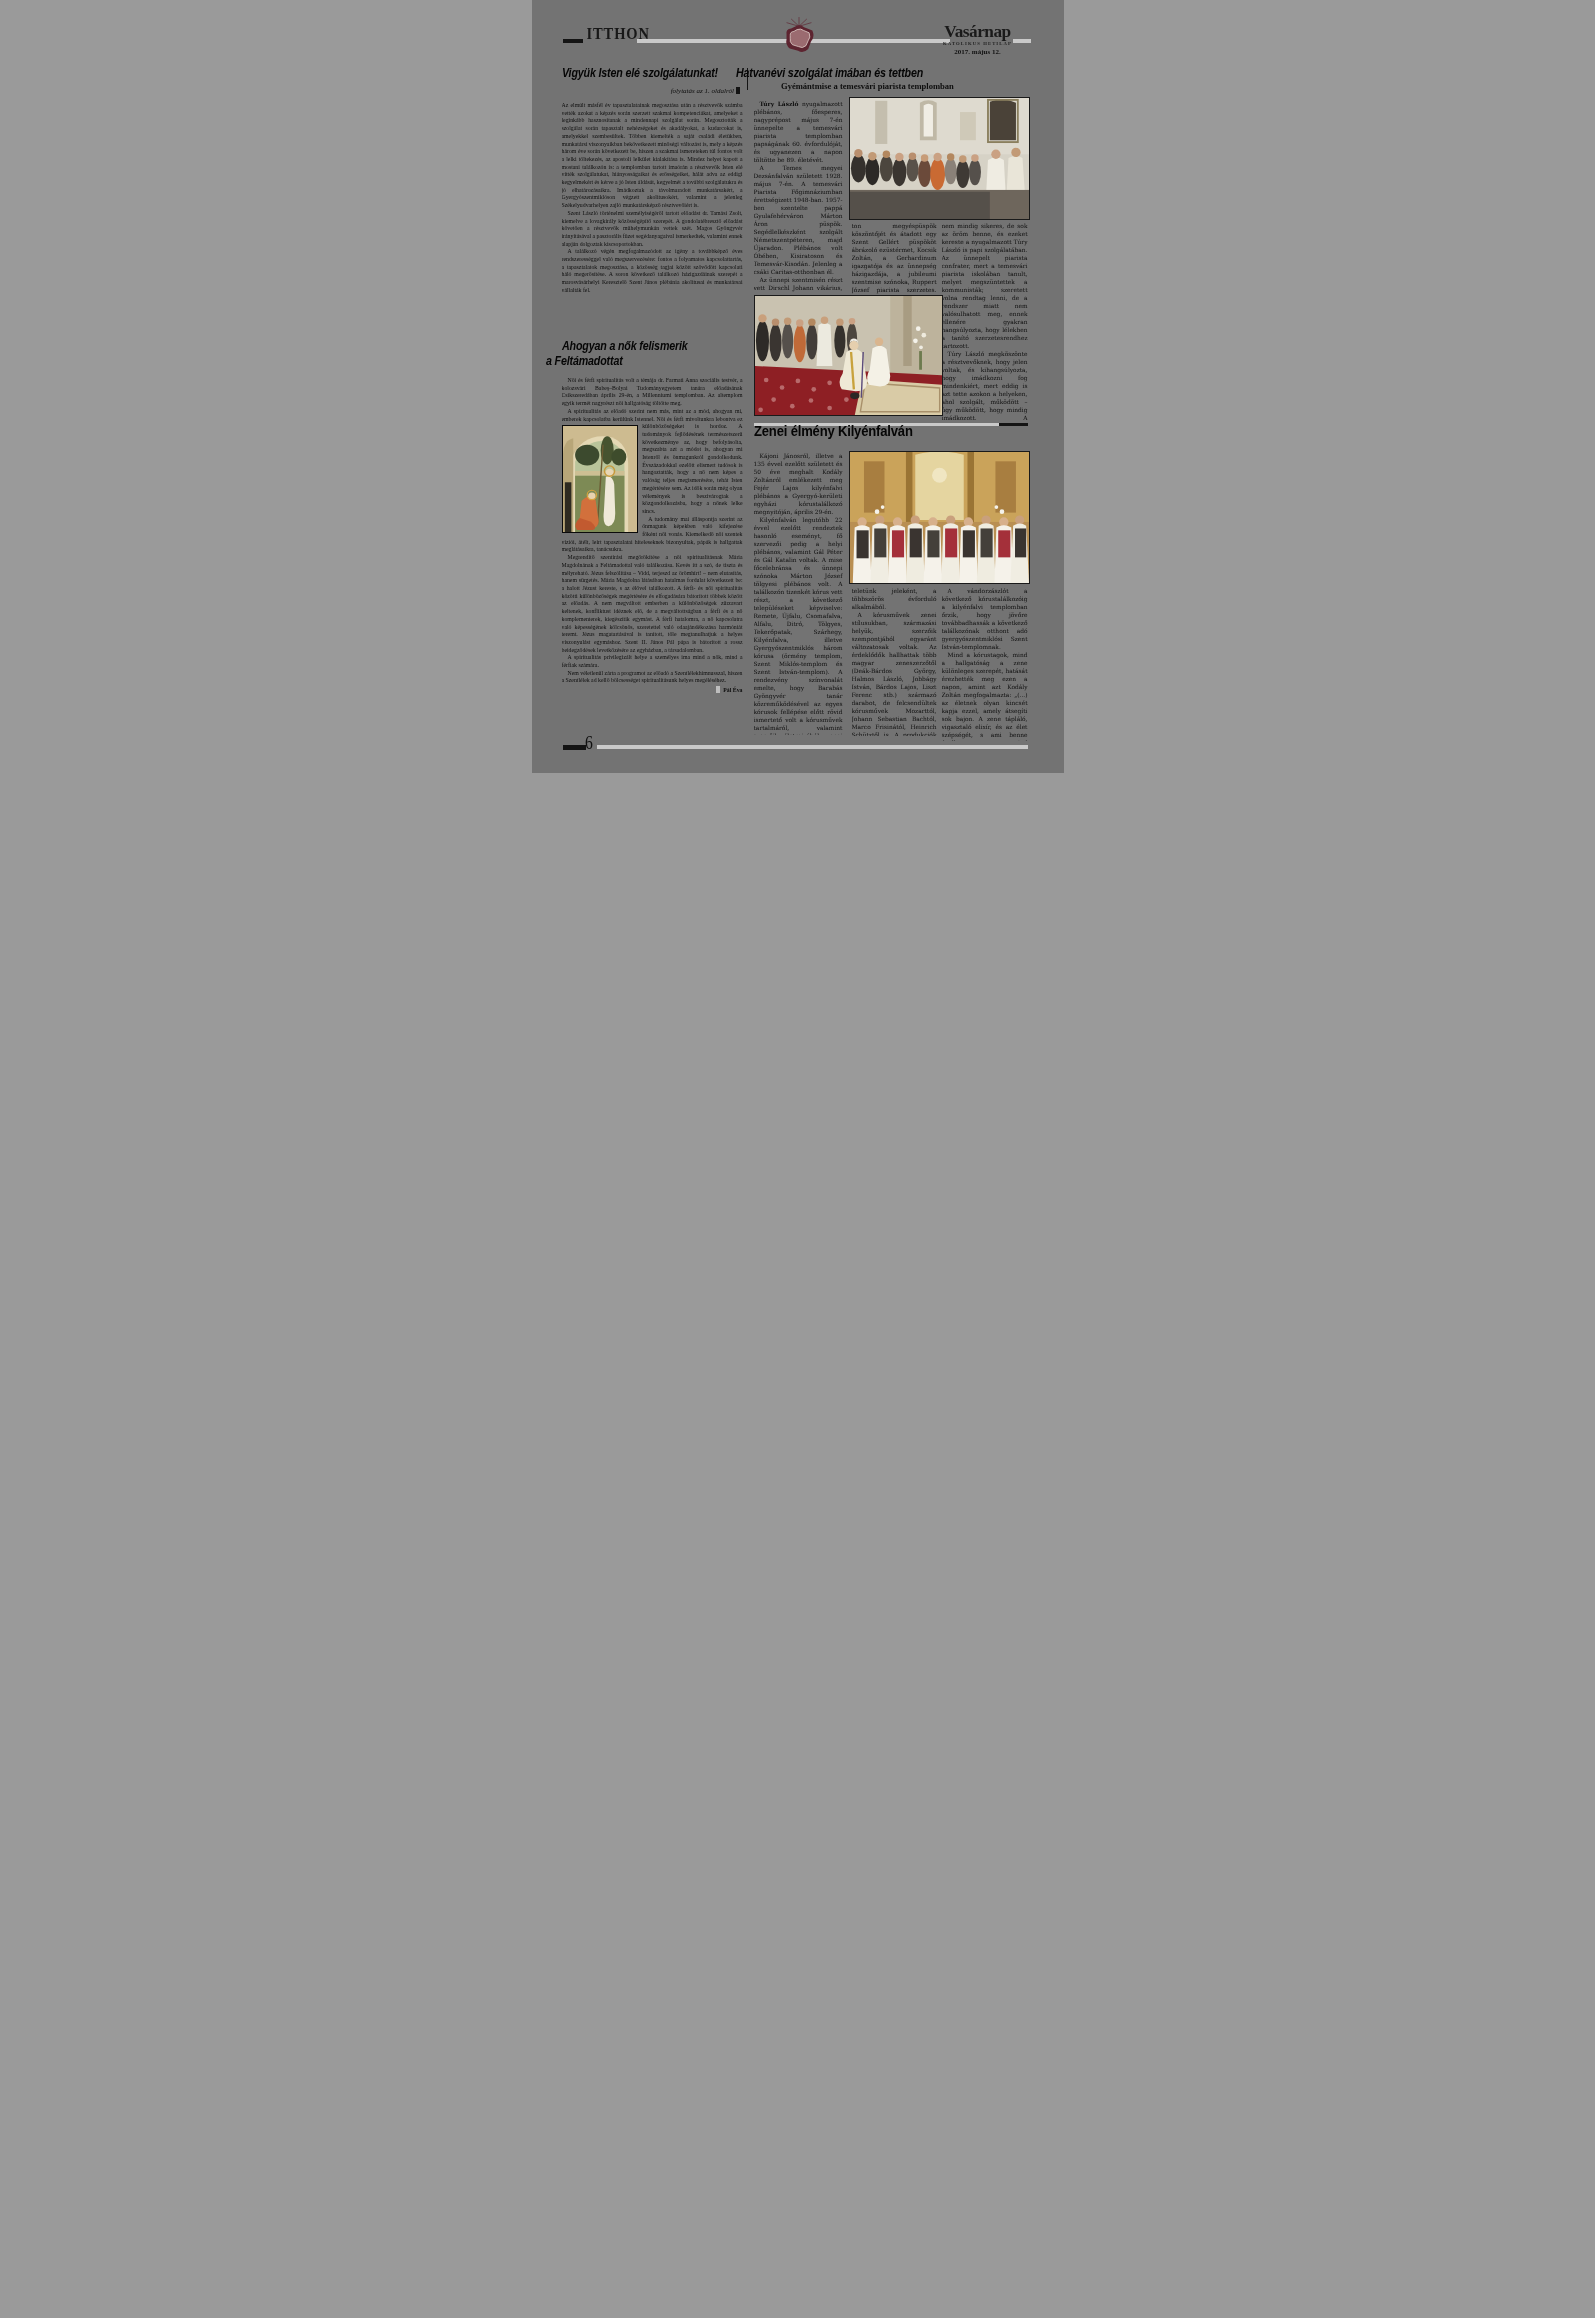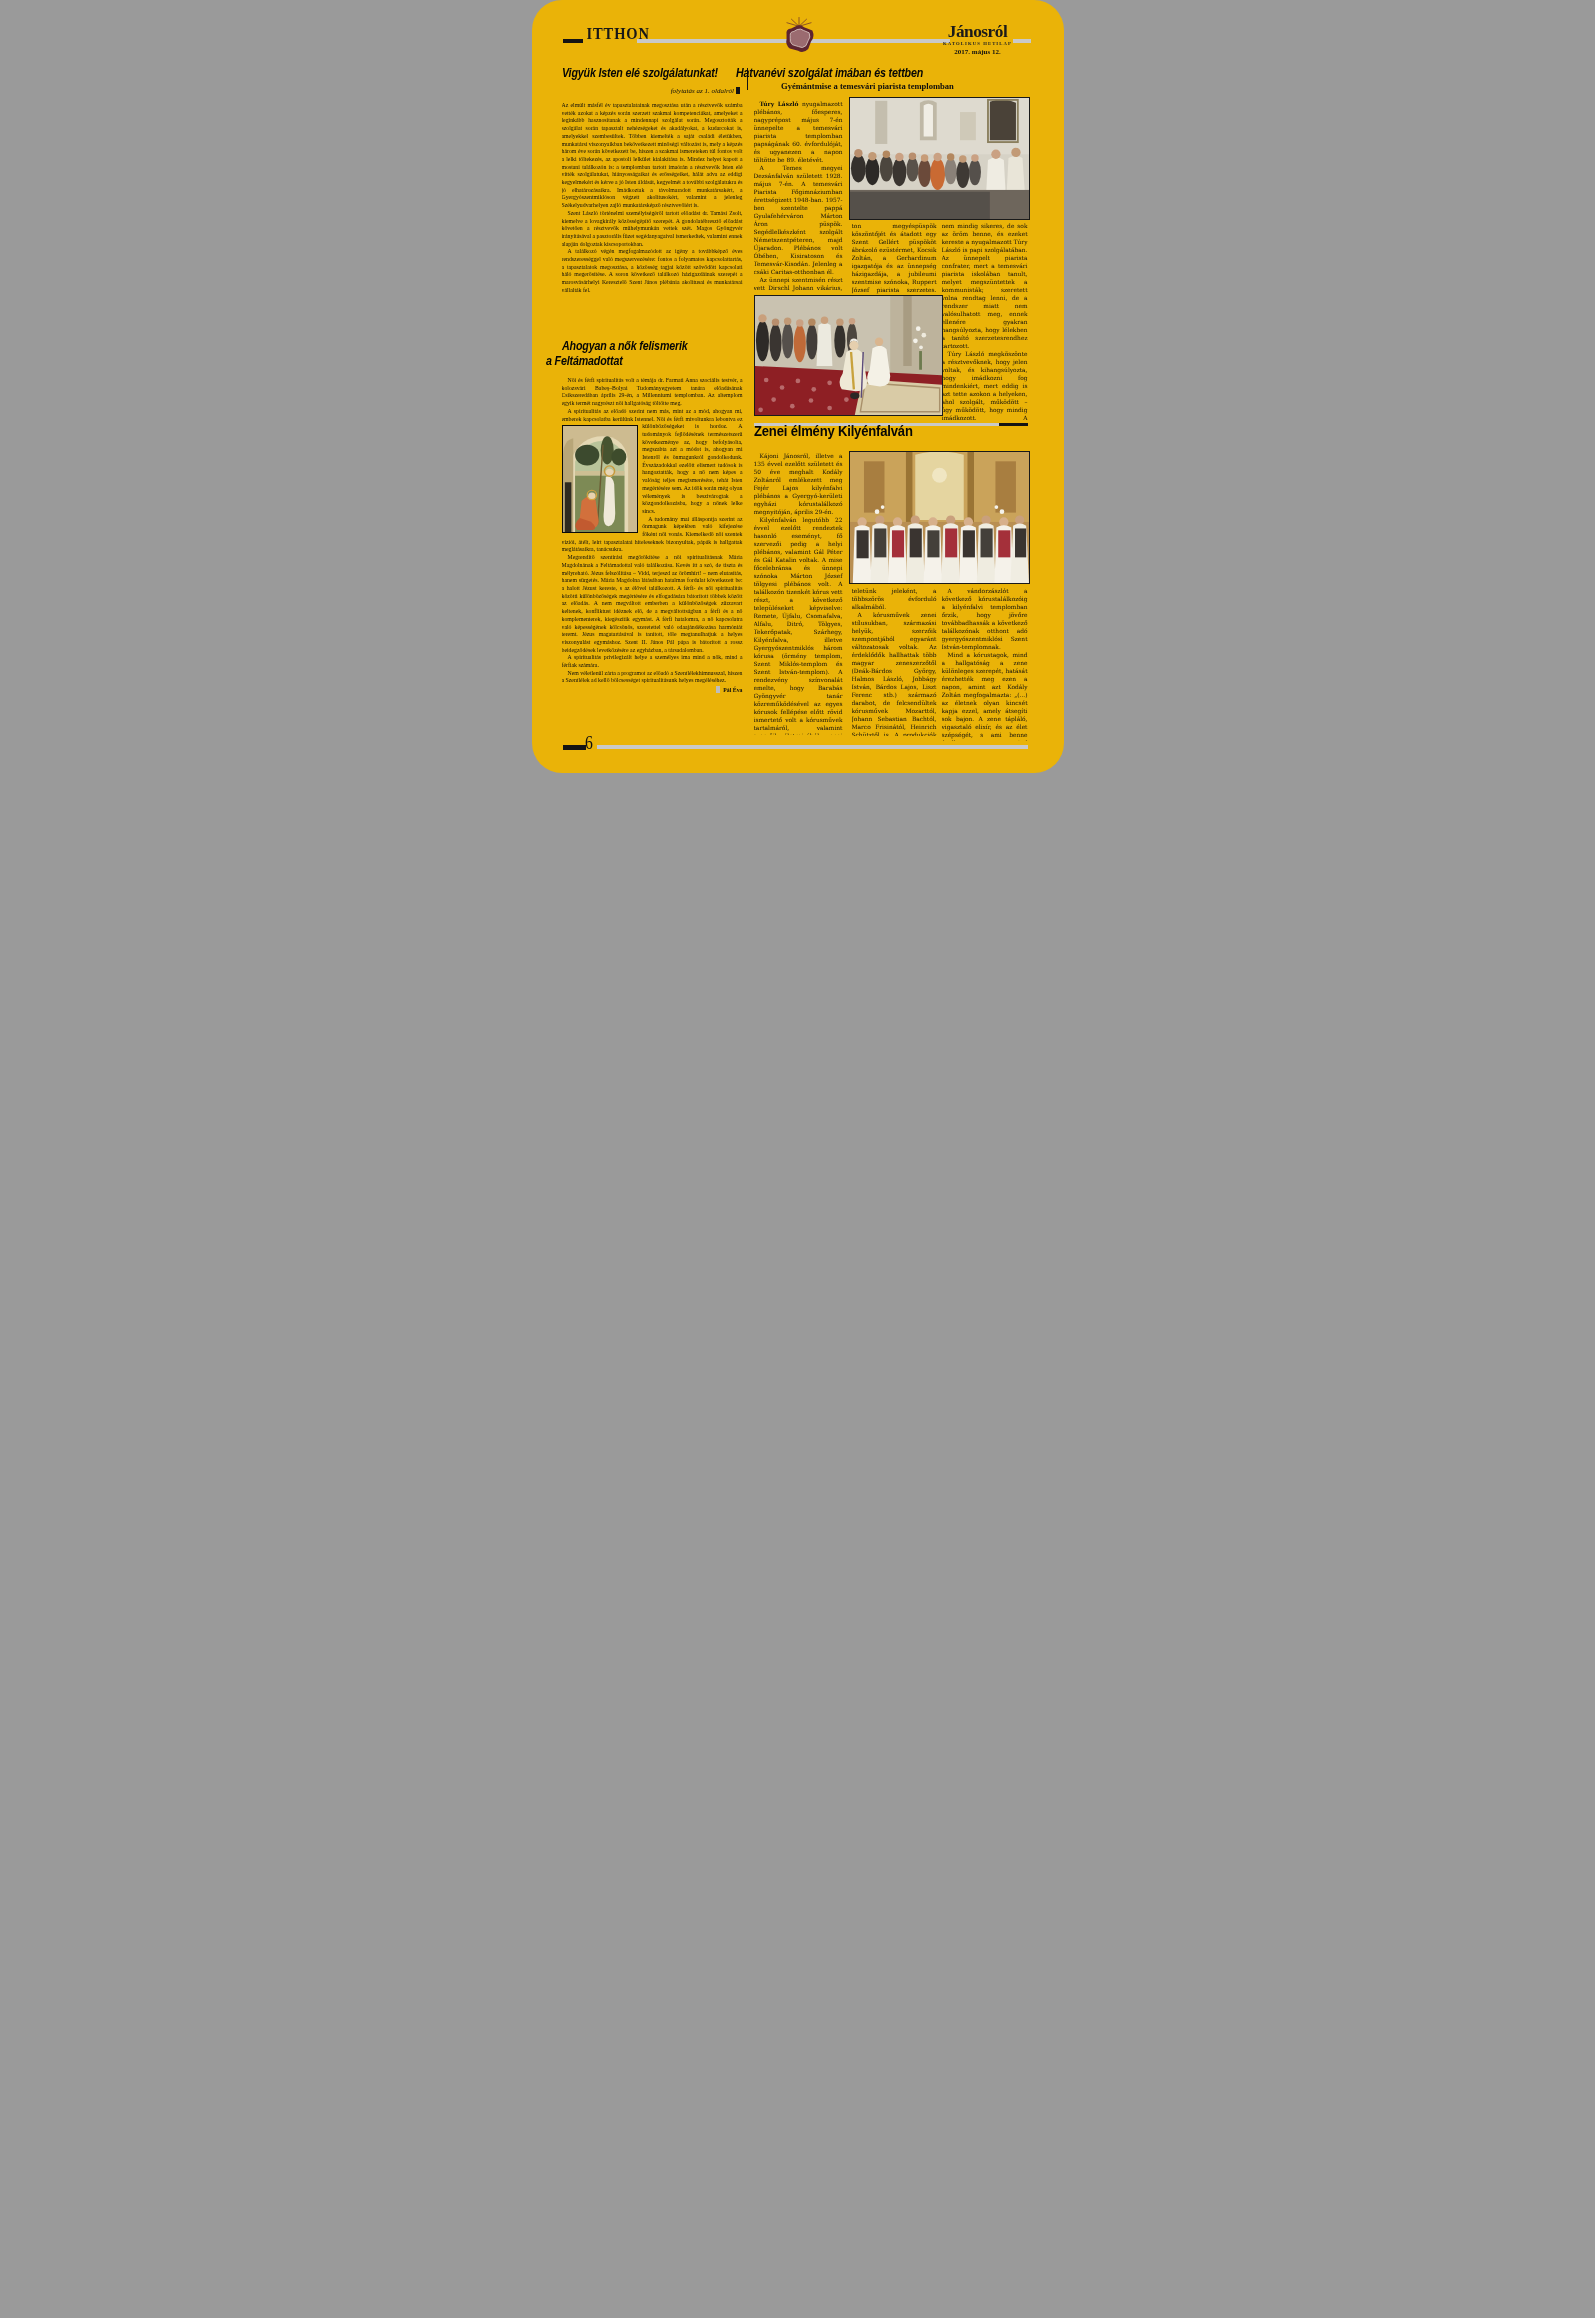"ITTHON" .page { background: #eab308 -> #737373; border-radius: 30px -> none }
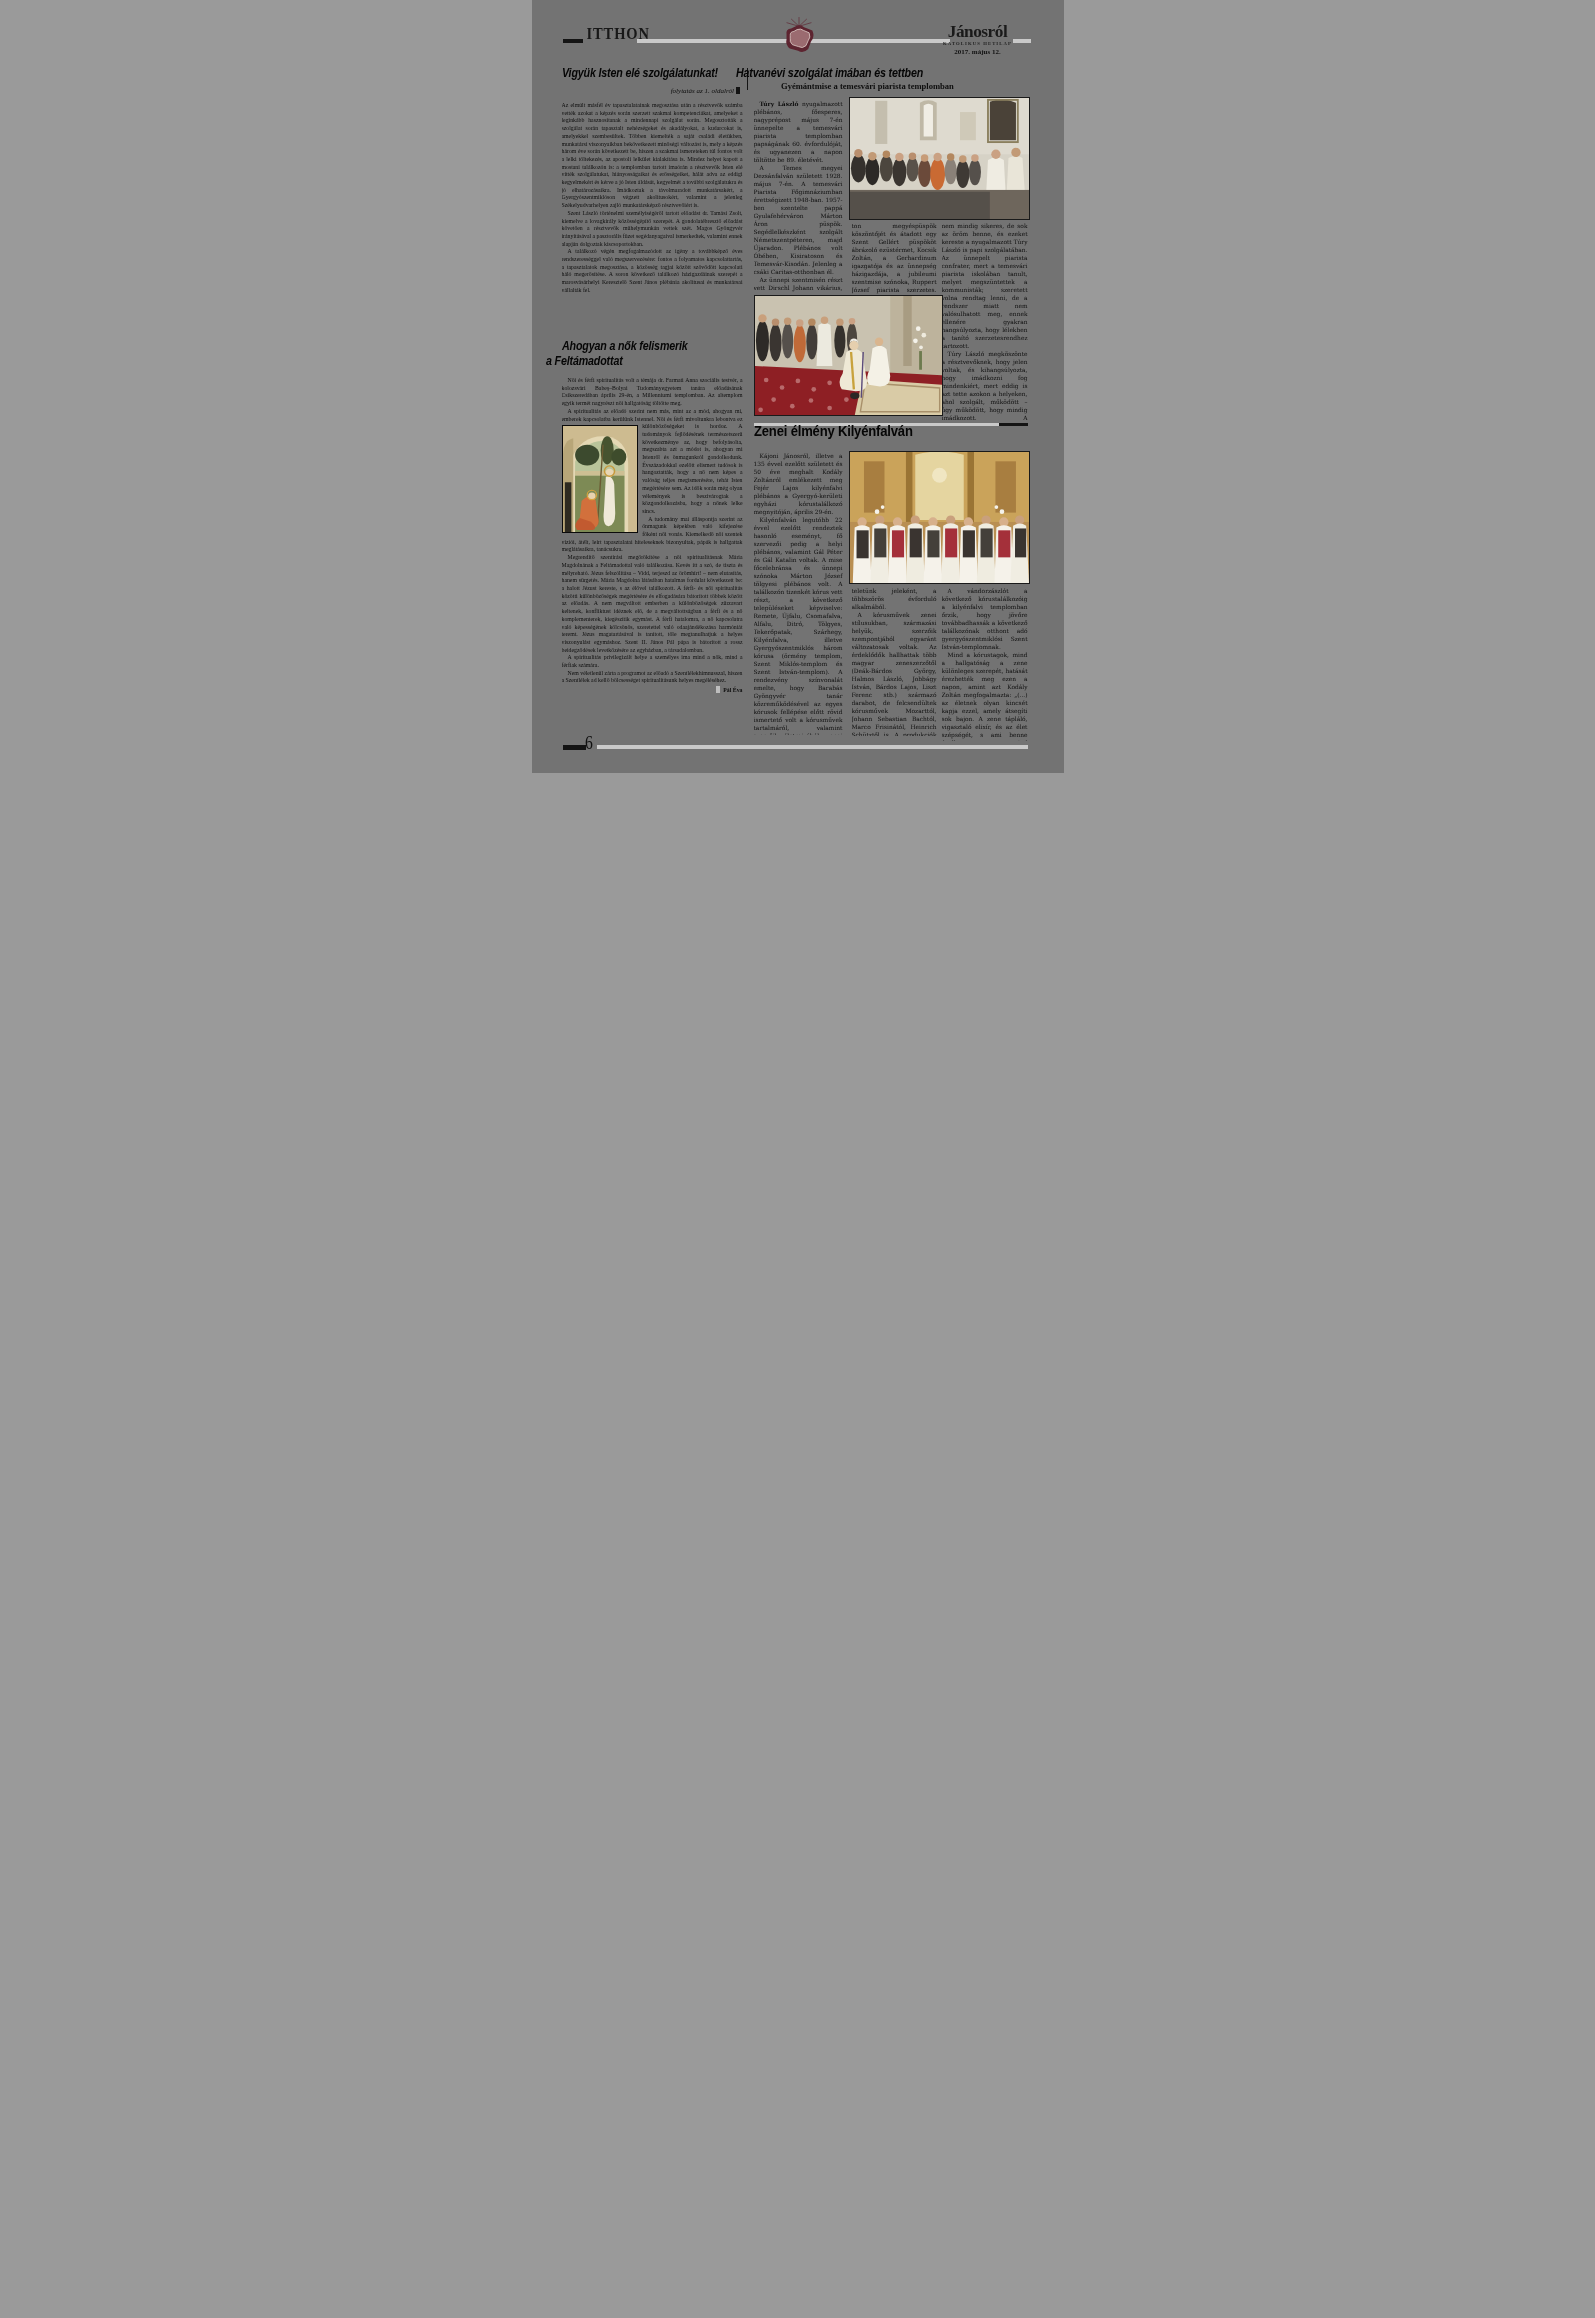"Jánosról" div.title { text: Jánosról -> Vasárnap }
